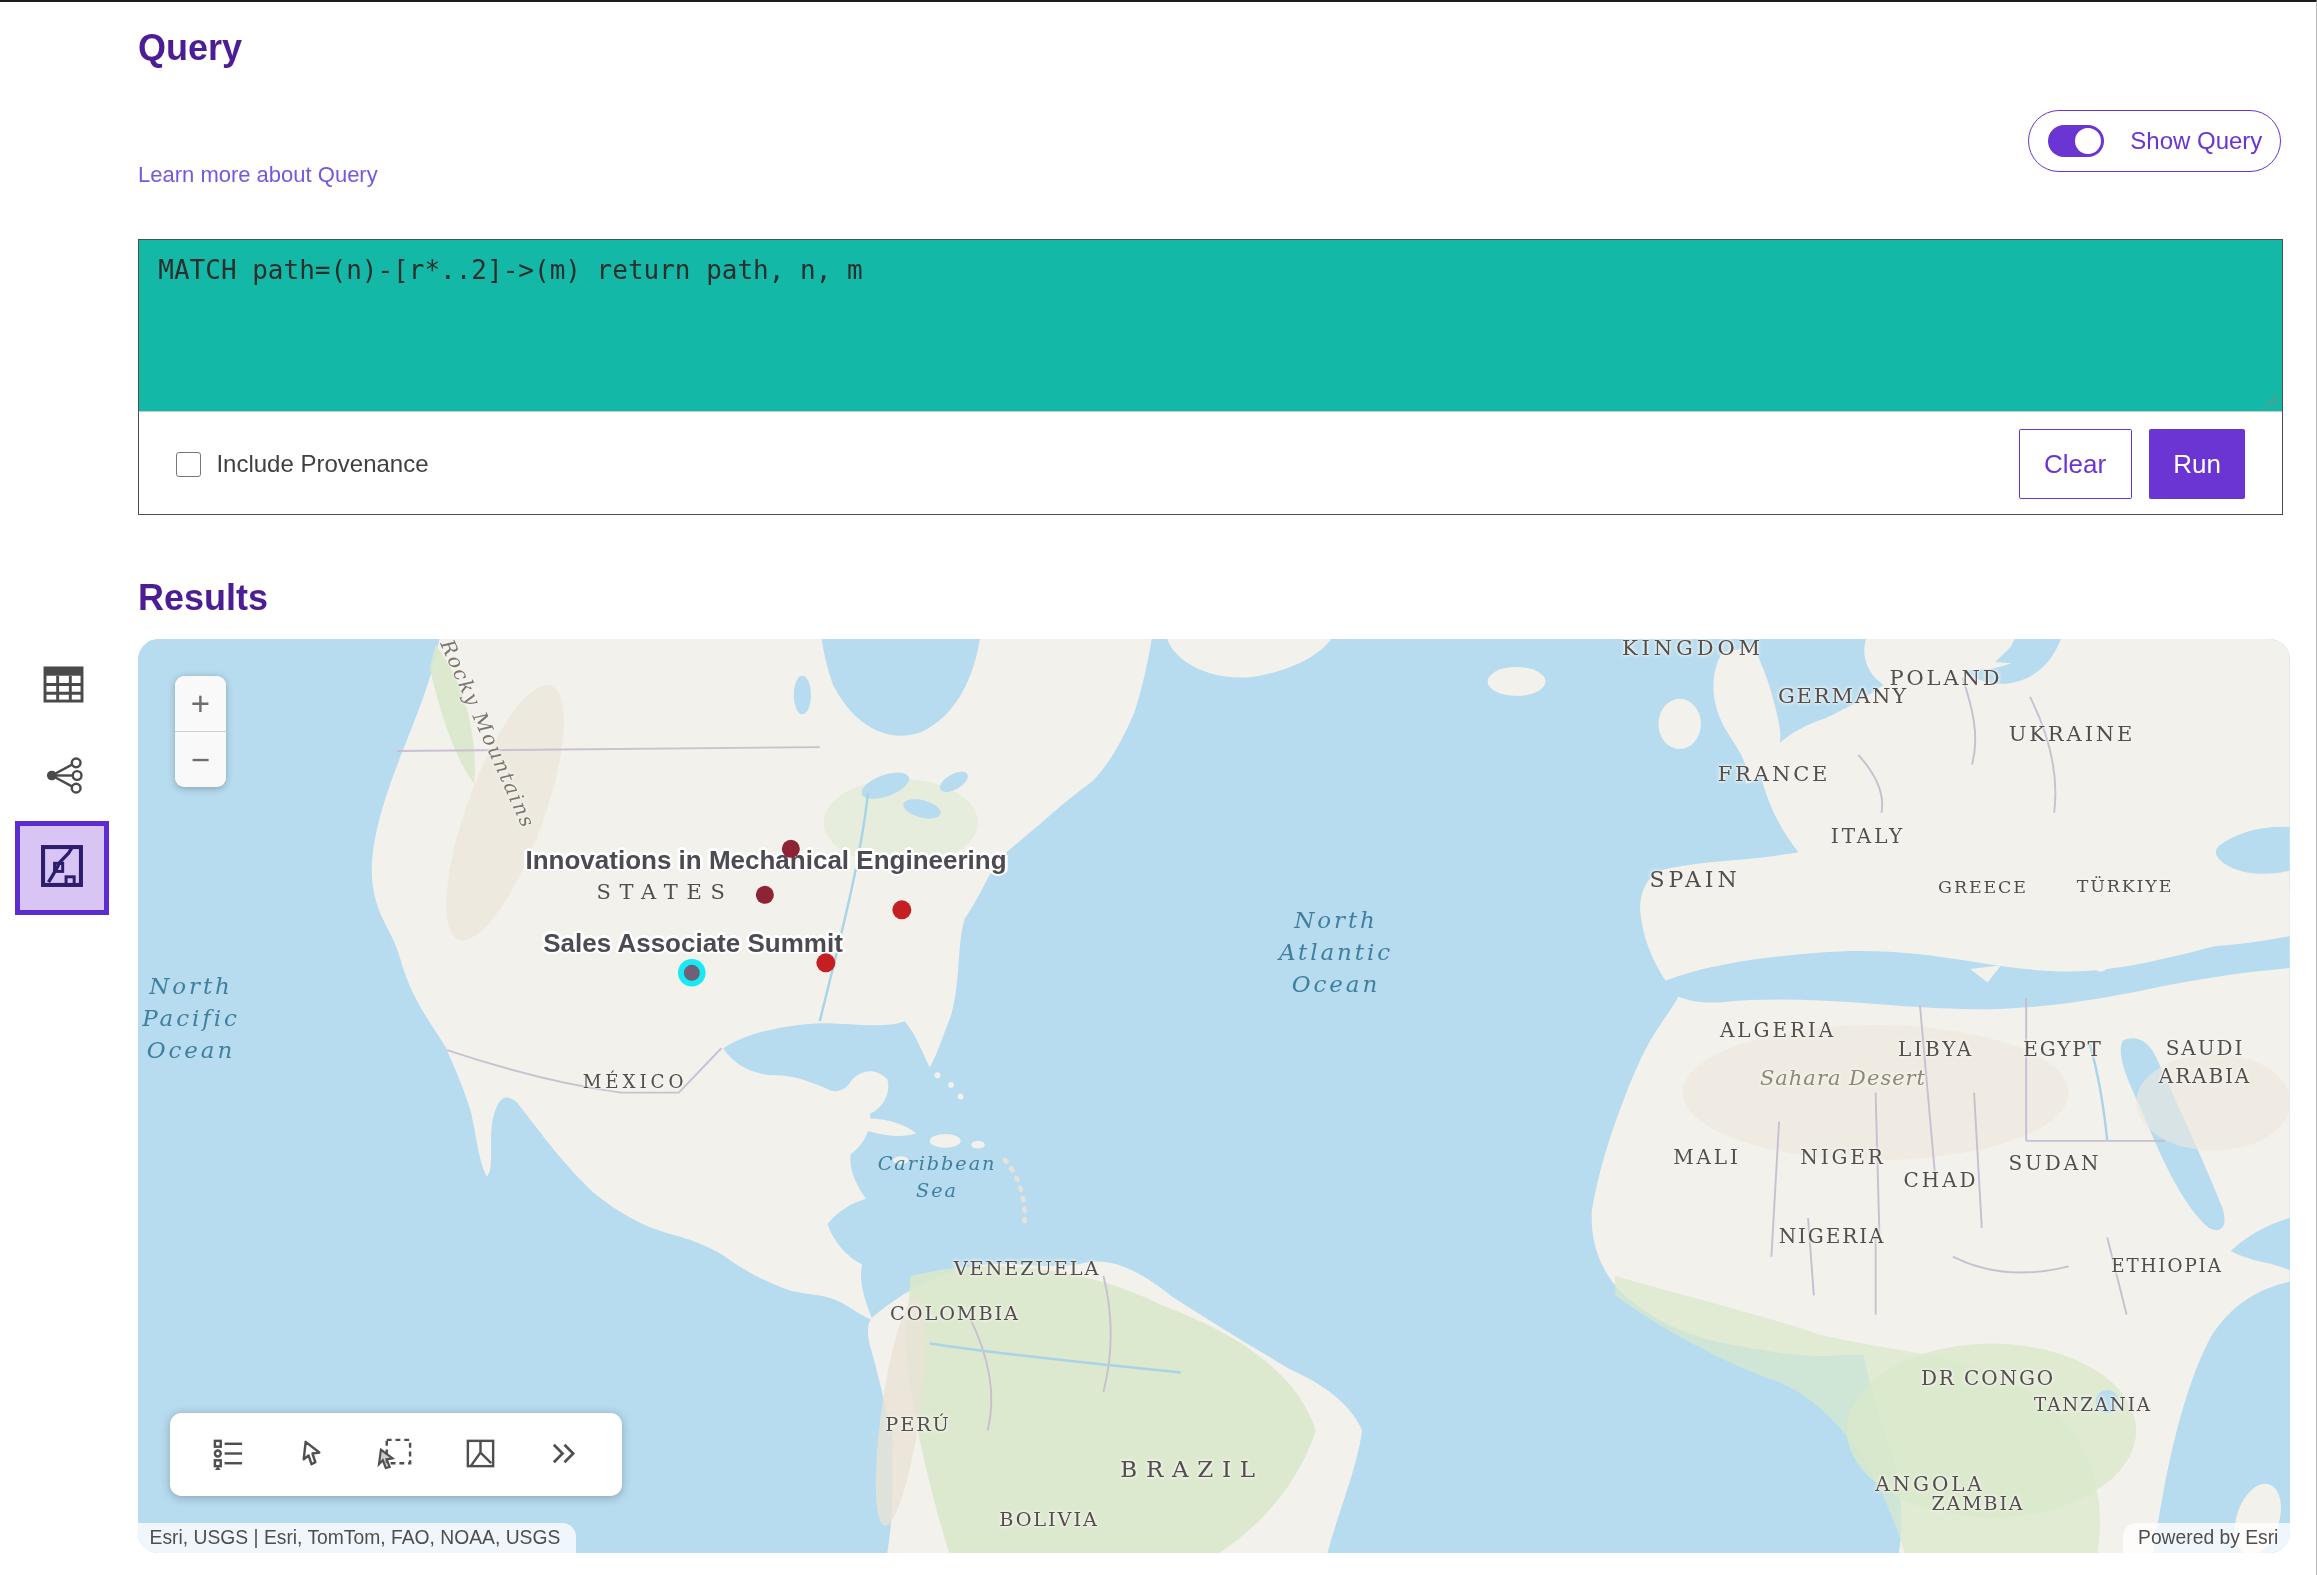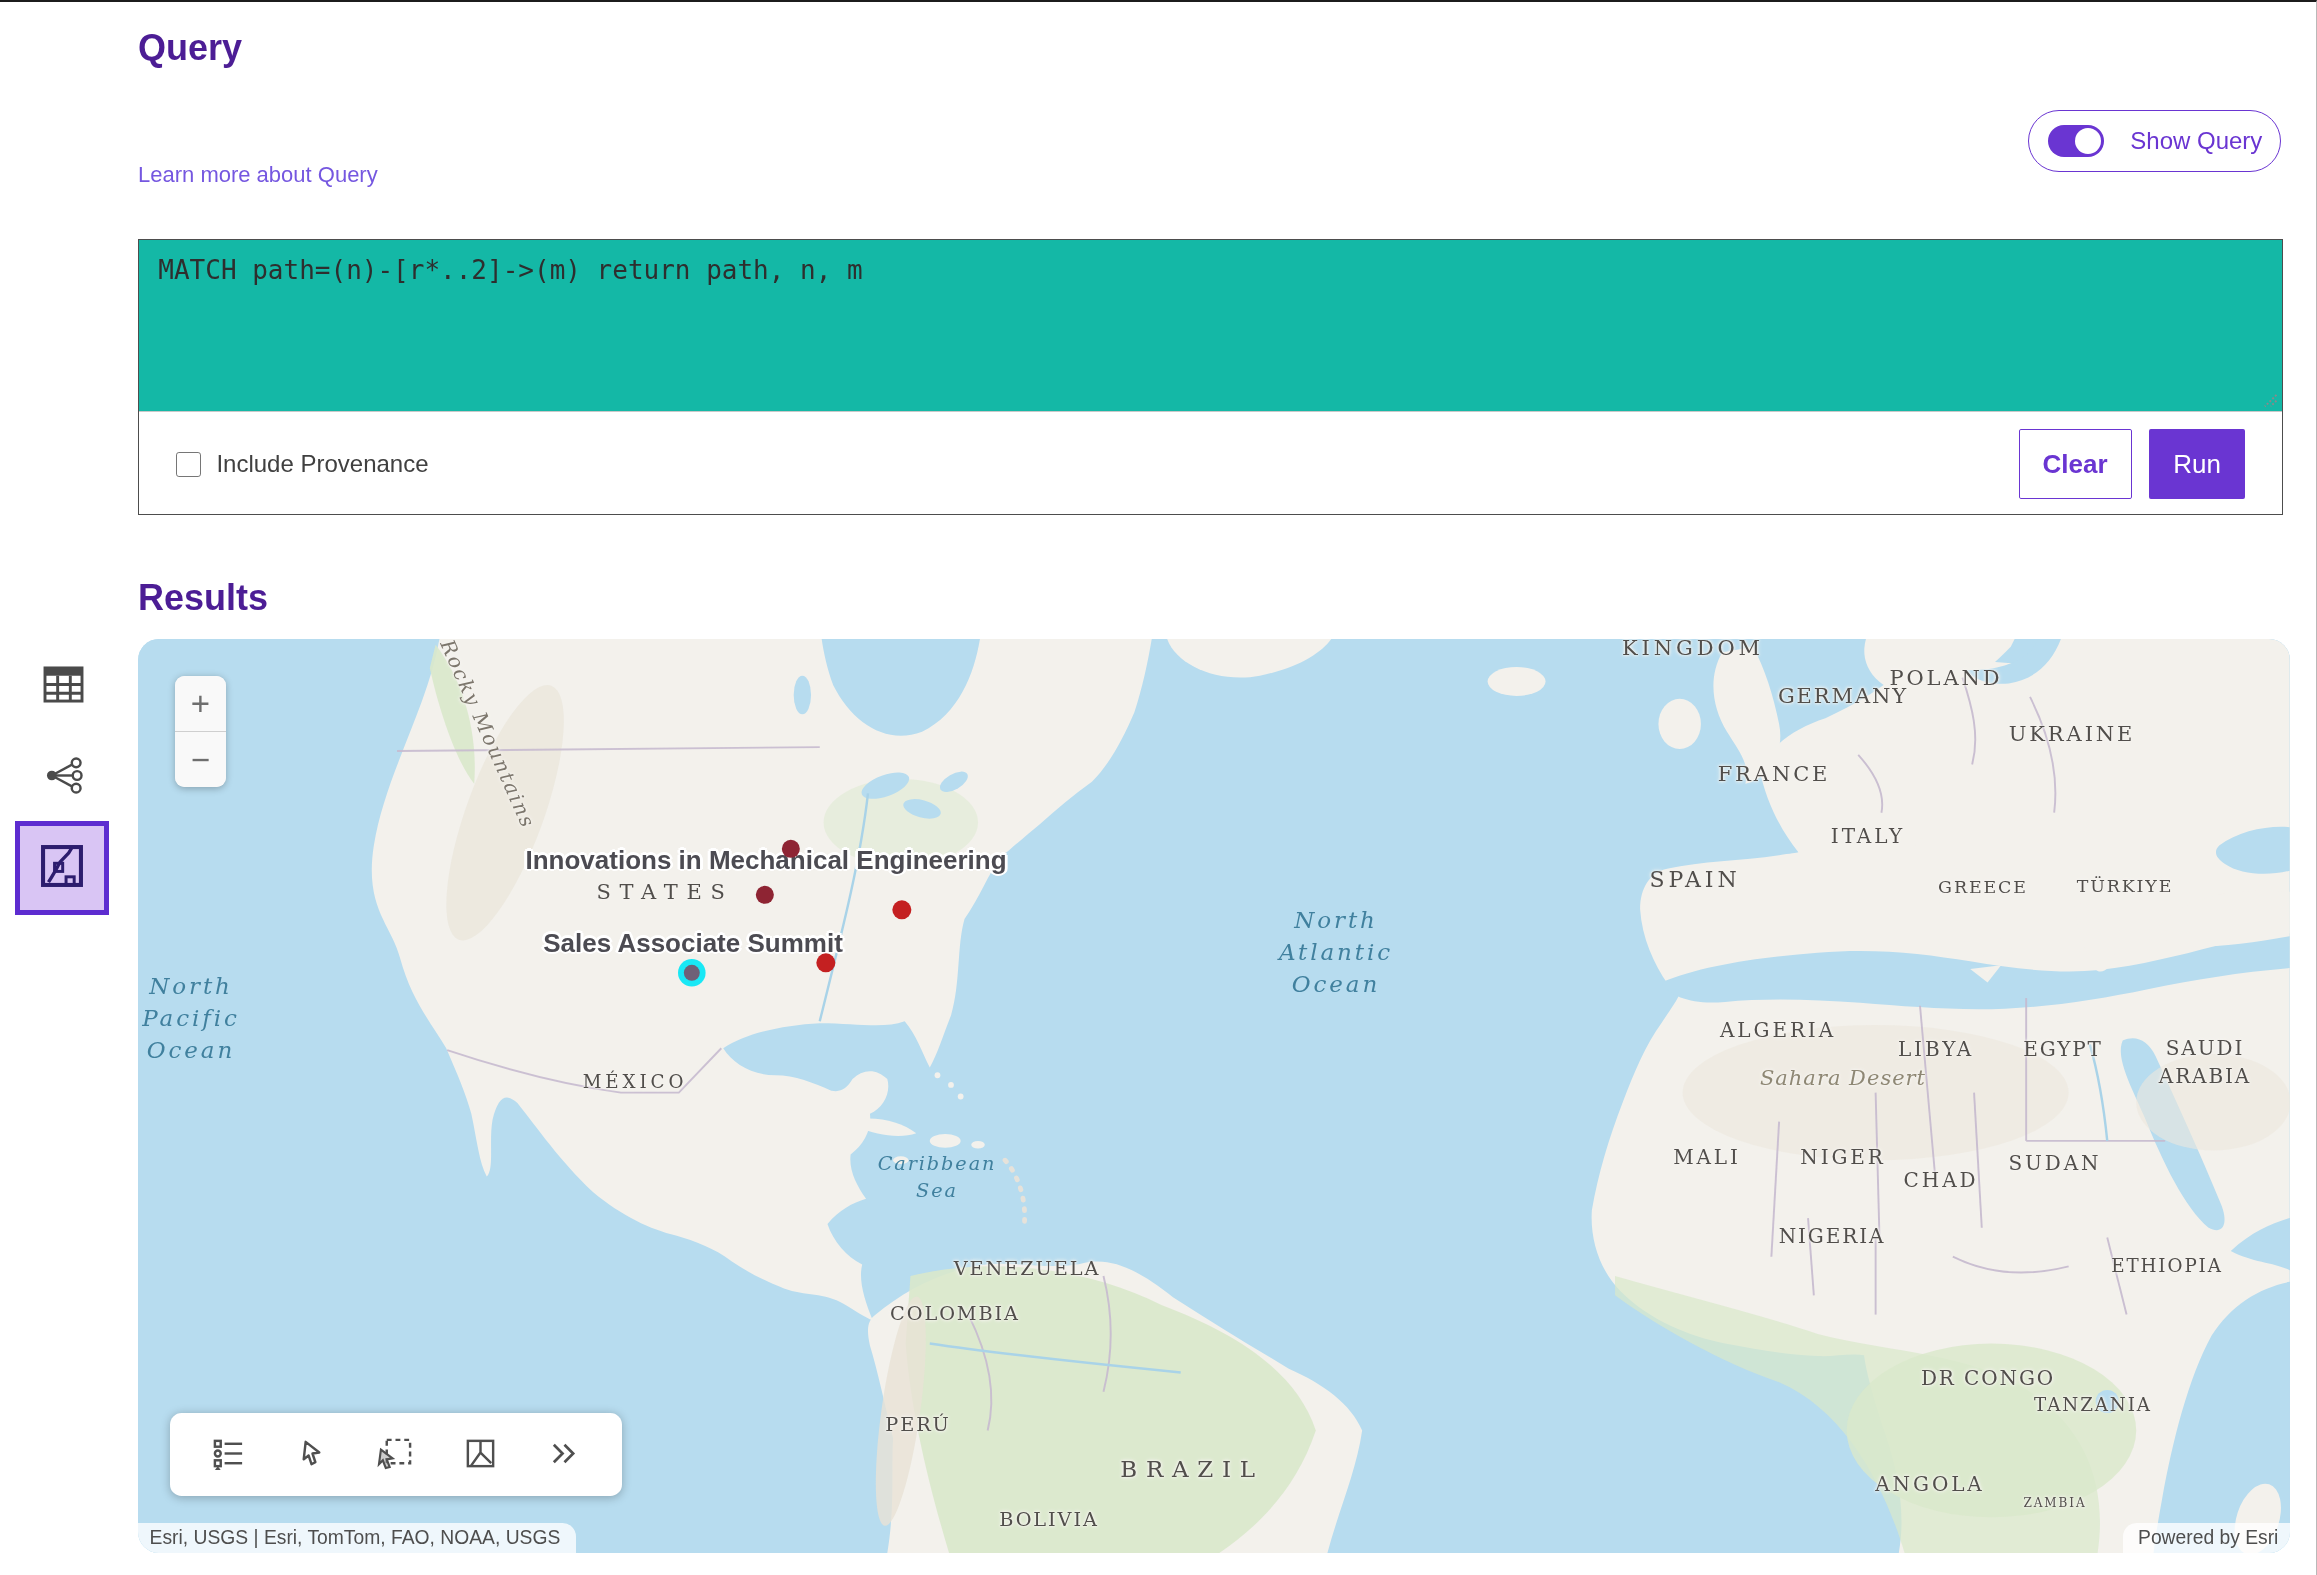"Clear" .btn-clear { font-weight: bold -> none }
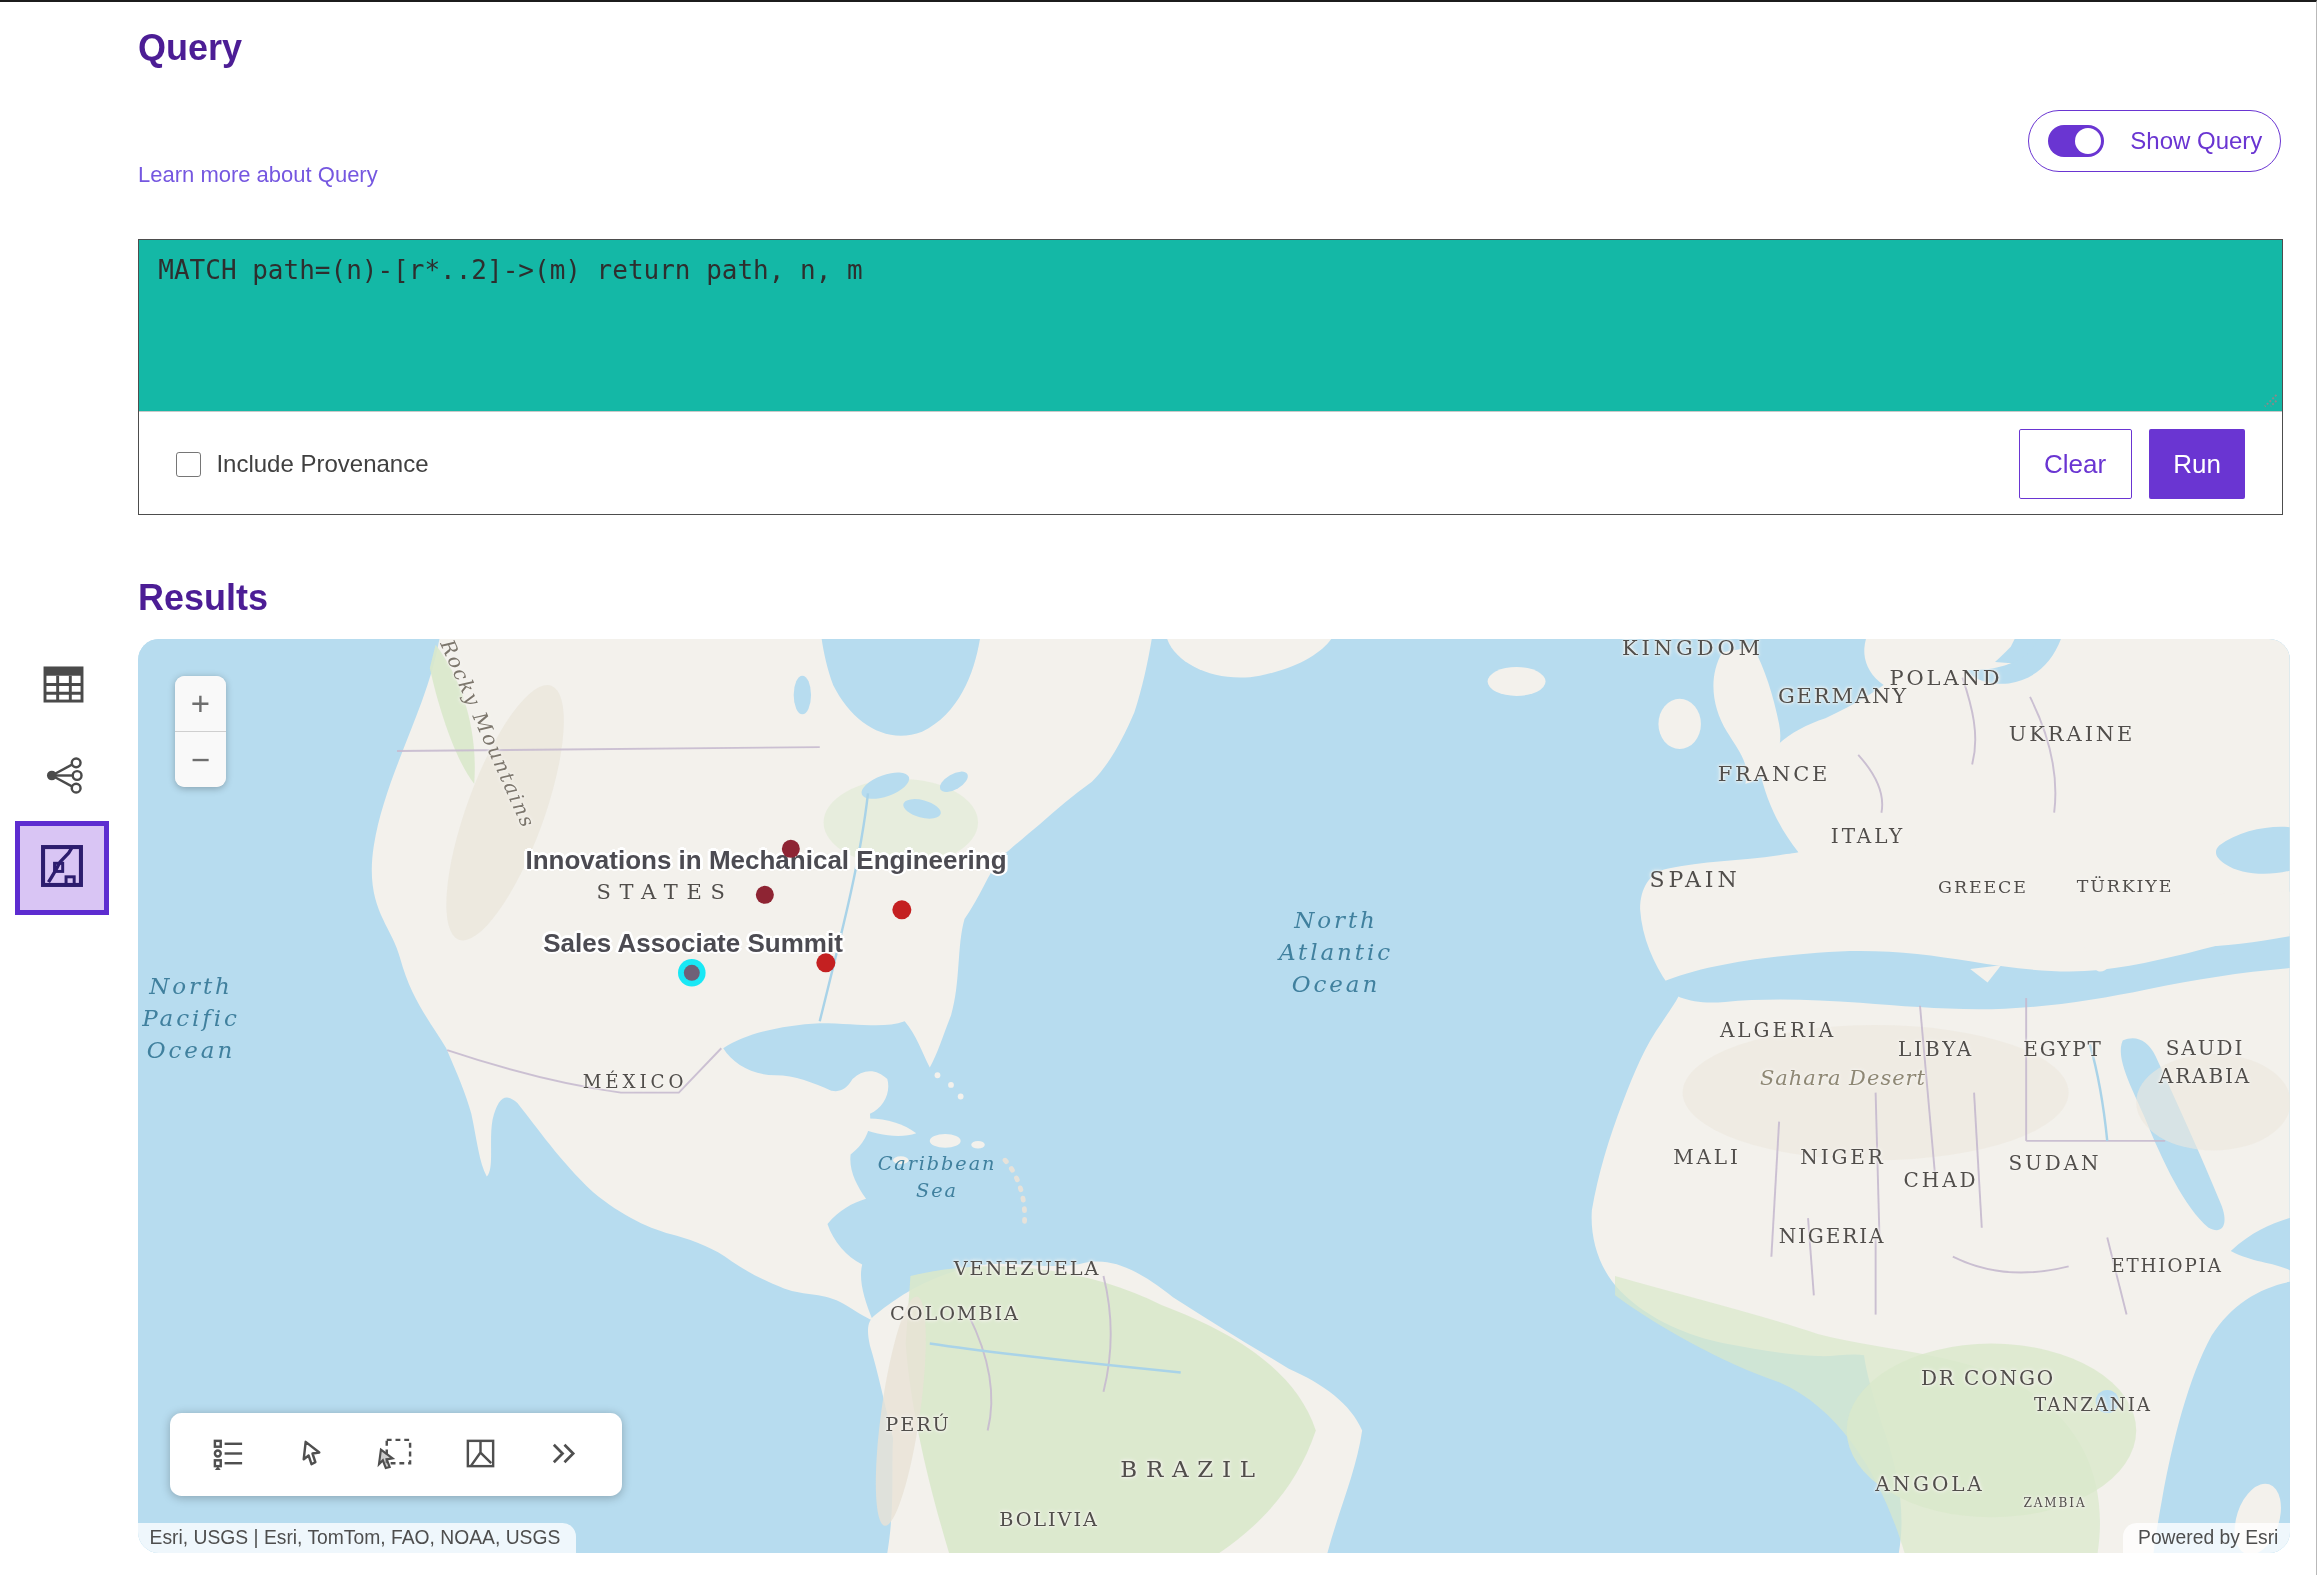"ZAMBIA" span.geo-label { font-size: 12px -> 19px; left: 1917px -> 1840px }
